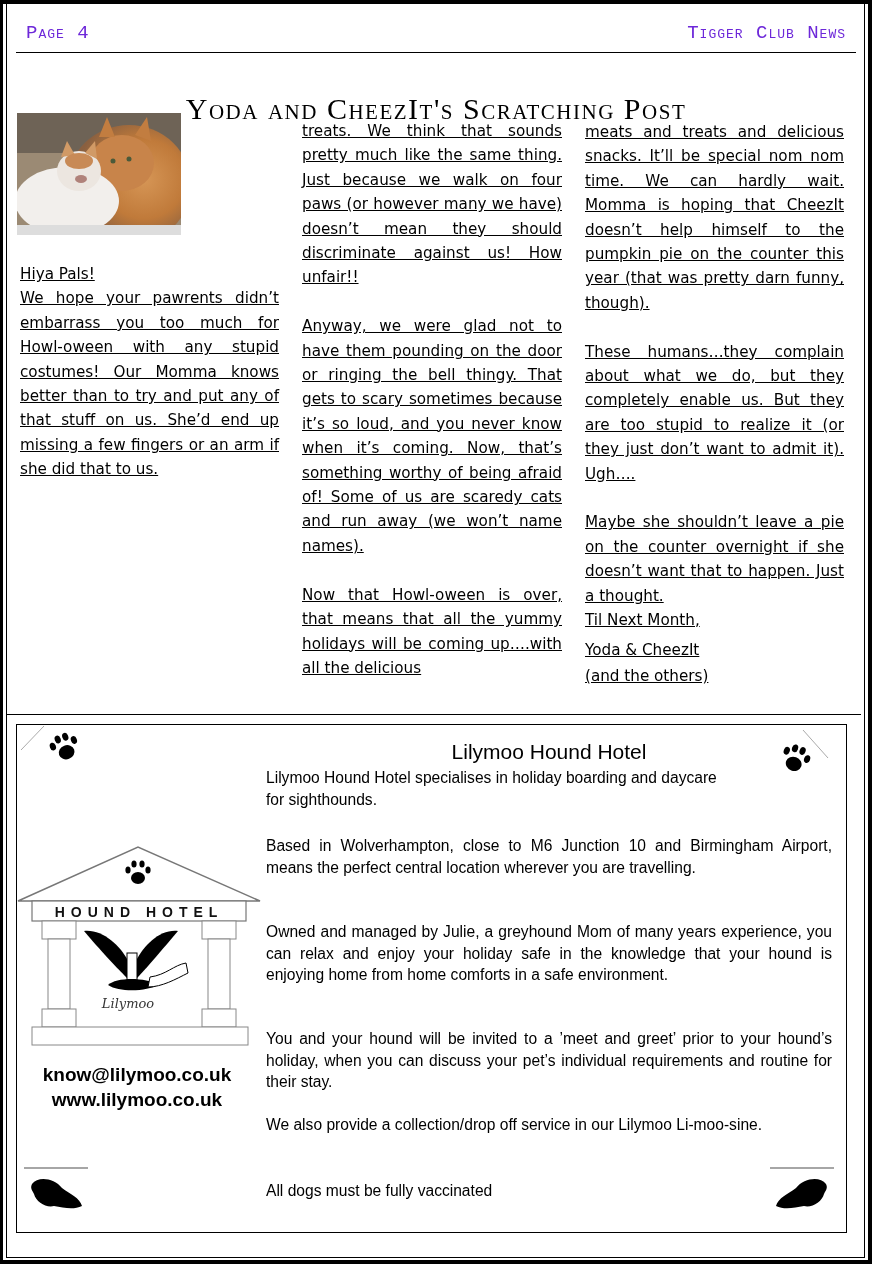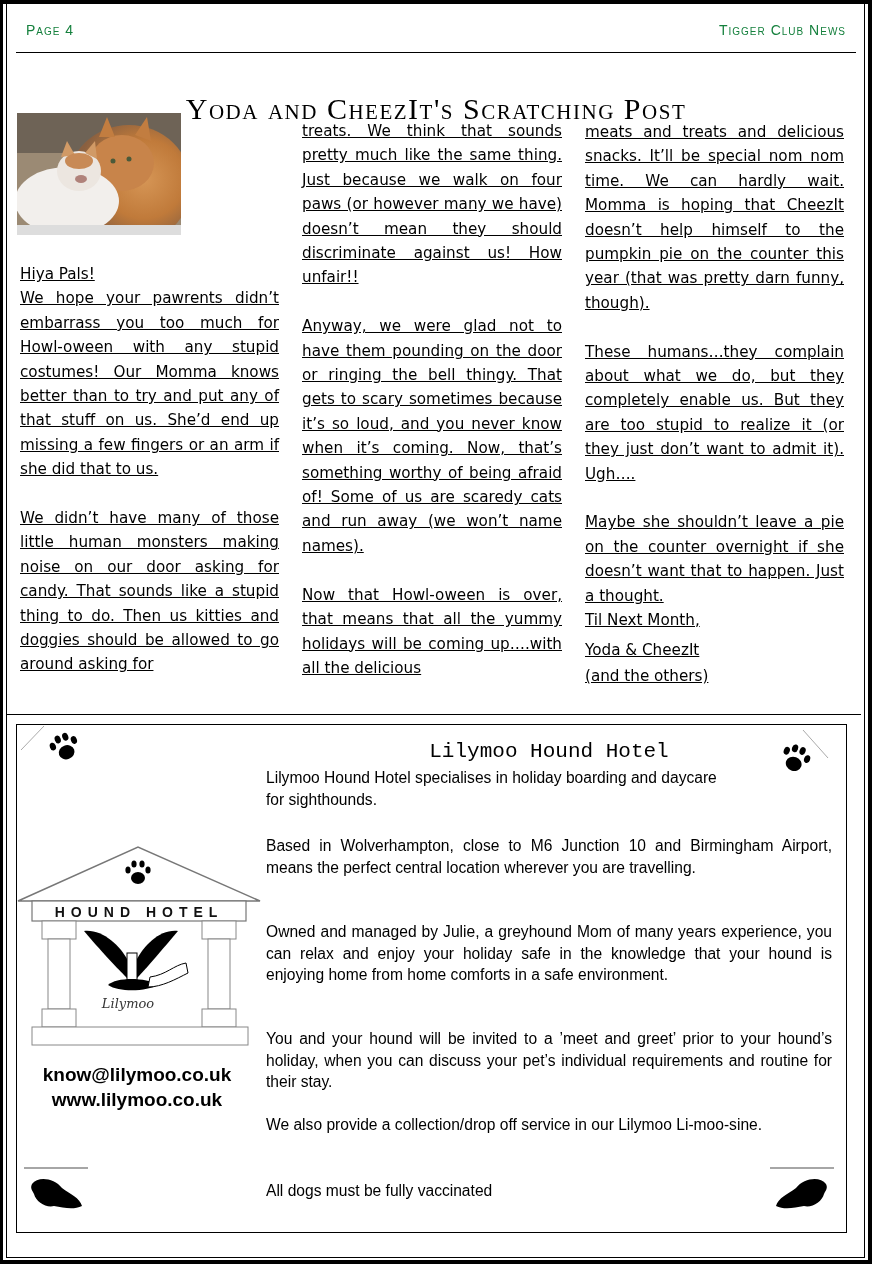"Page 4" .hdr-left, .hdr-right { color: #15803d -> #6d28d9; font-family: Liberation Sans, sans-serif -> Liberation Mono, monospace; font-size: 14px -> 19px }
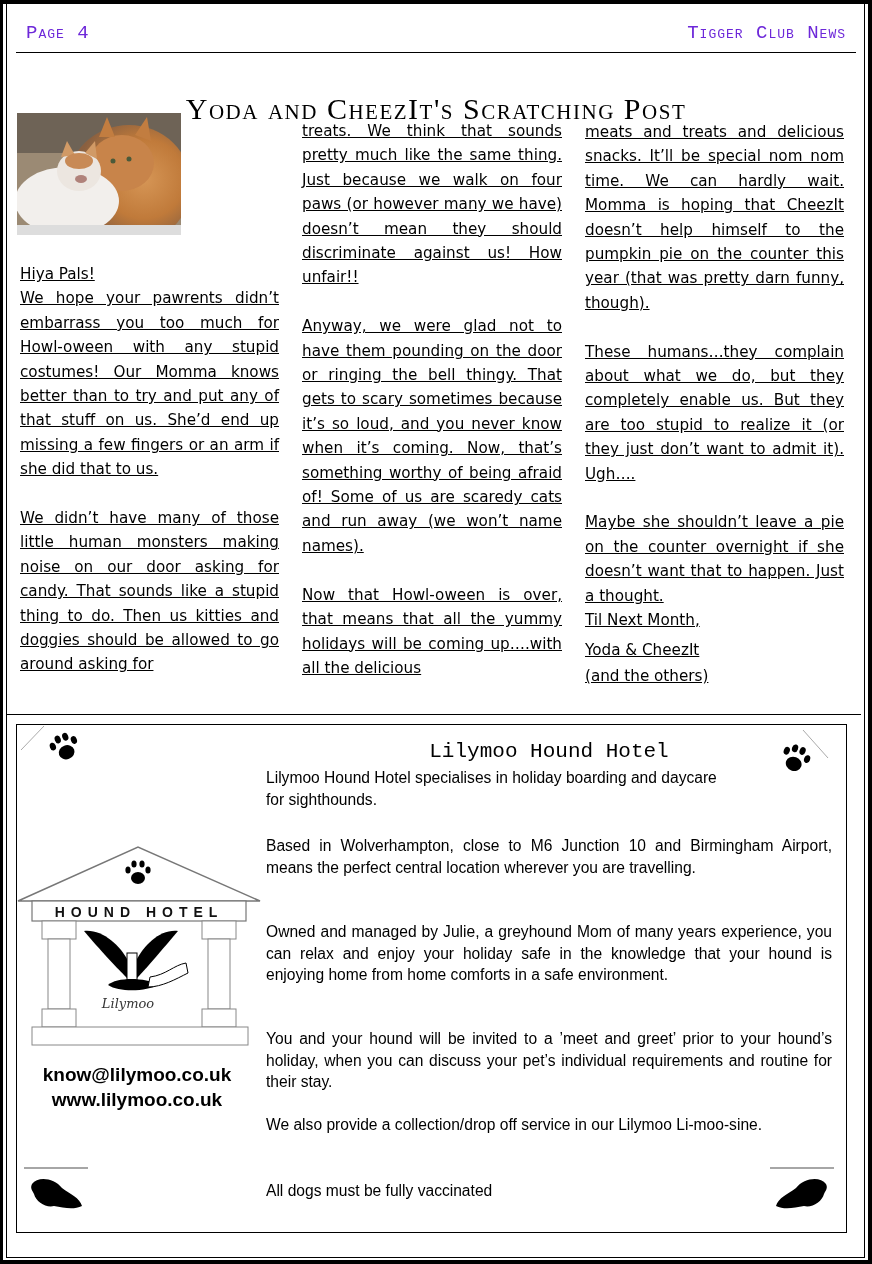"We didn’t have many of" p.gap { html: <p>We didn’t have many of those little human monsters making noise on our door asking for candy. That sounds like a stupid thing to do. Then us kitties and doggies should be allowed to go around asking for</p> -> none }
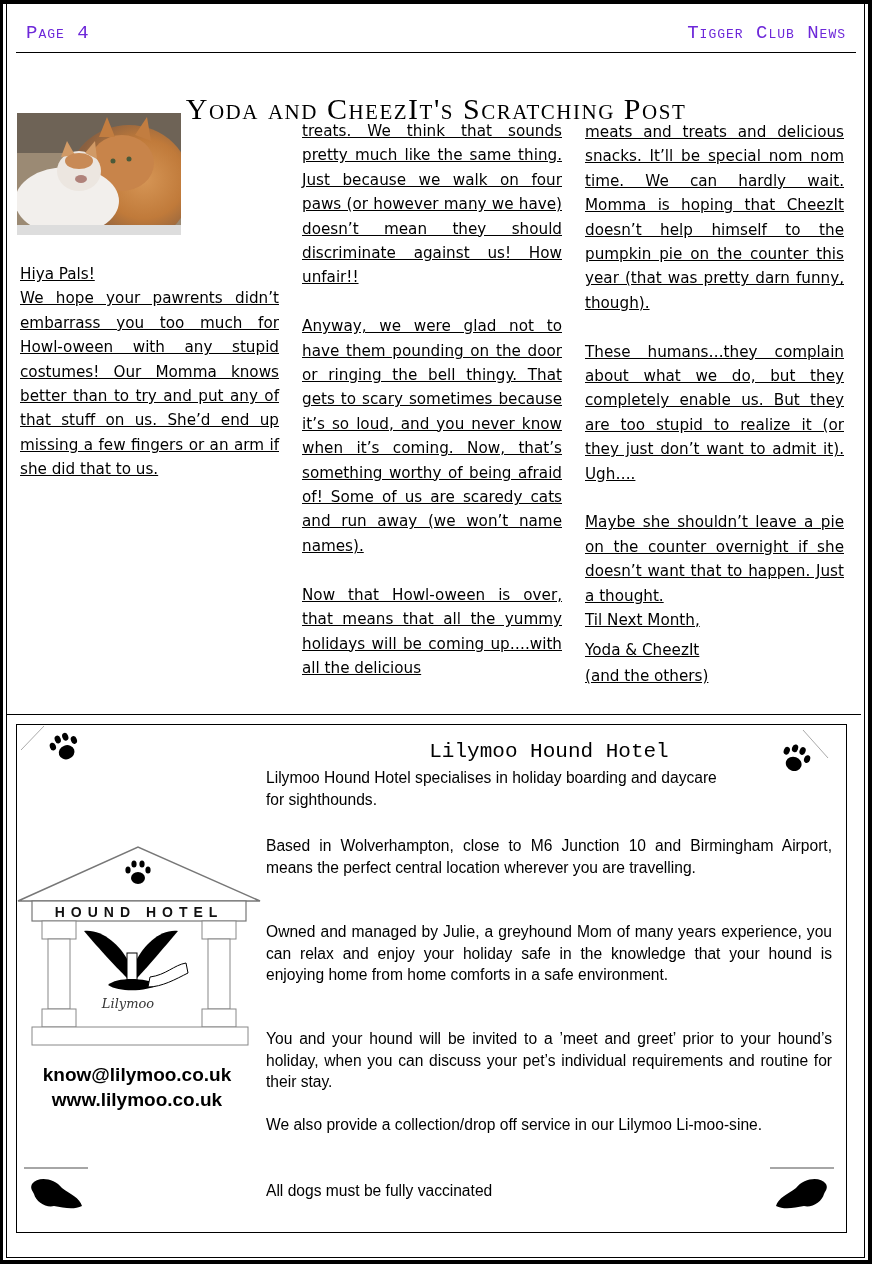"Lilymoo Hound Hotel" .ad-title { font-family: Liberation Mono, monospace -> Liberation Sans, sans-serif }
